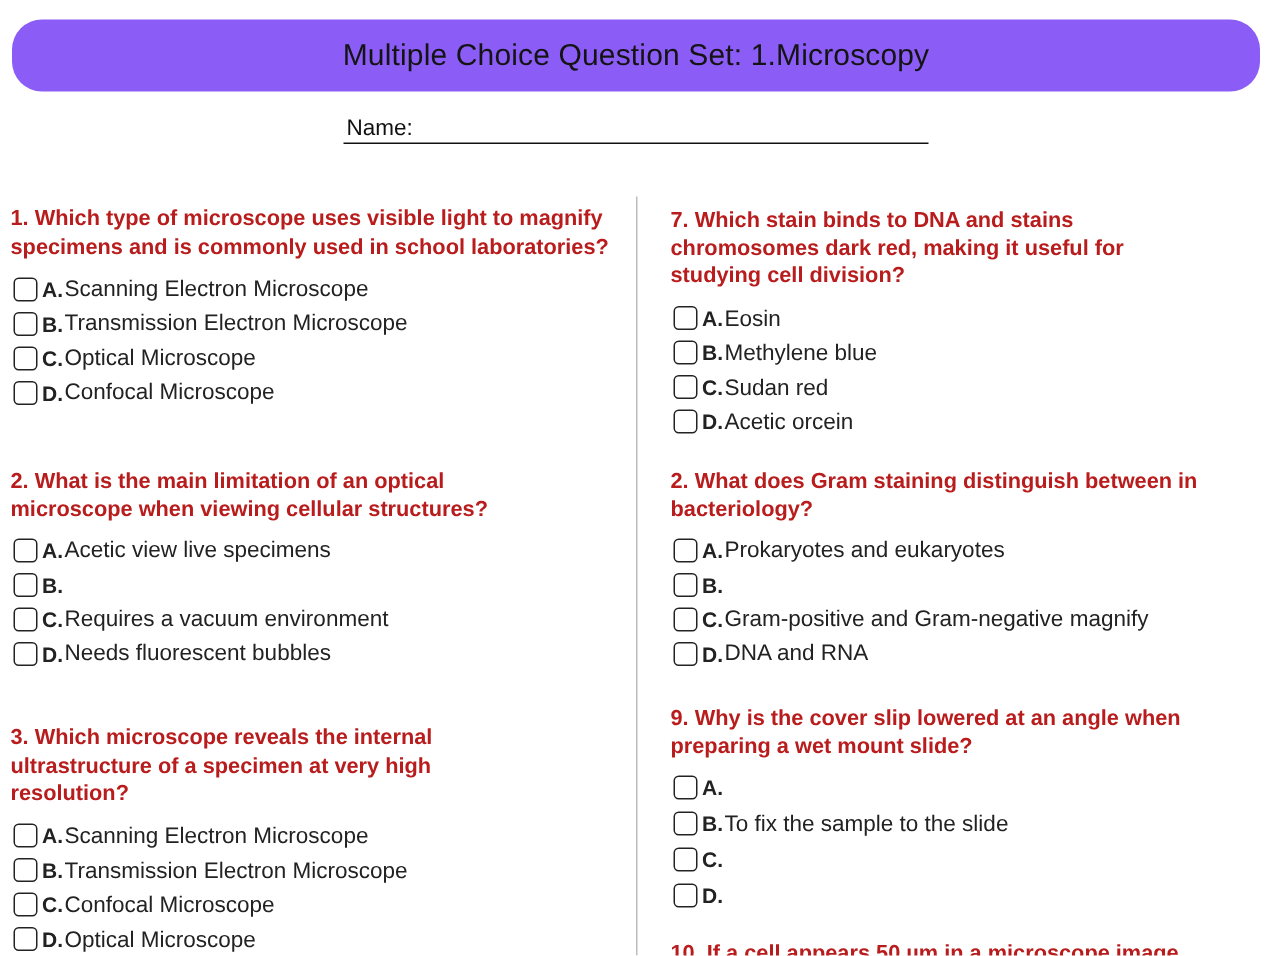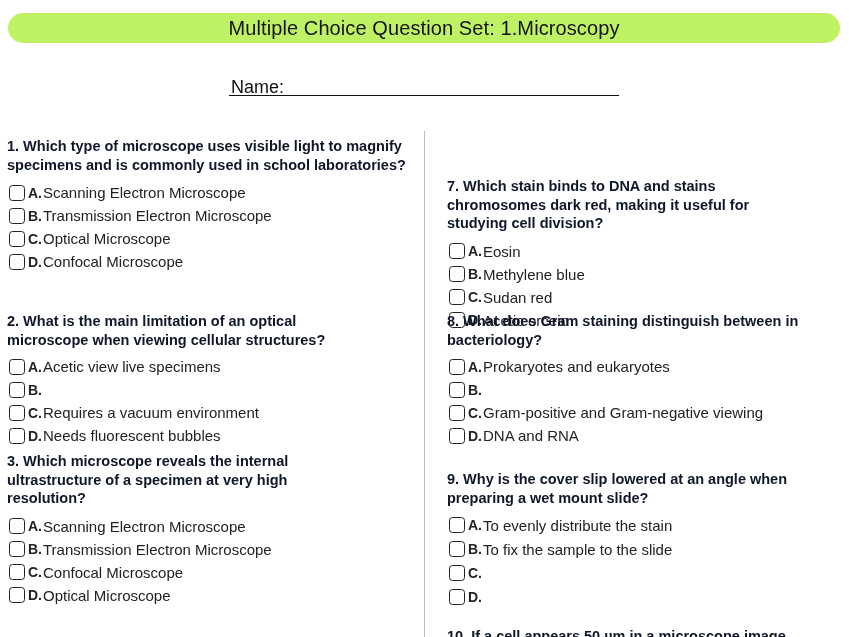"Multiple Choice Question Set:" .header-pill { background: #bef264 -> #8b5cf6; height: 30px -> 48px }
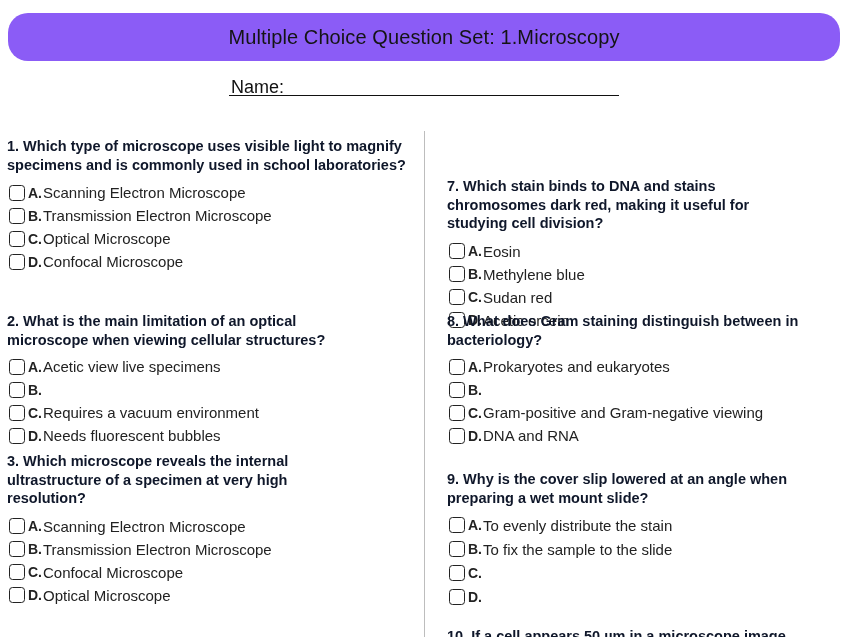"Name:" .name-label { font-size: 18px -> 15px }
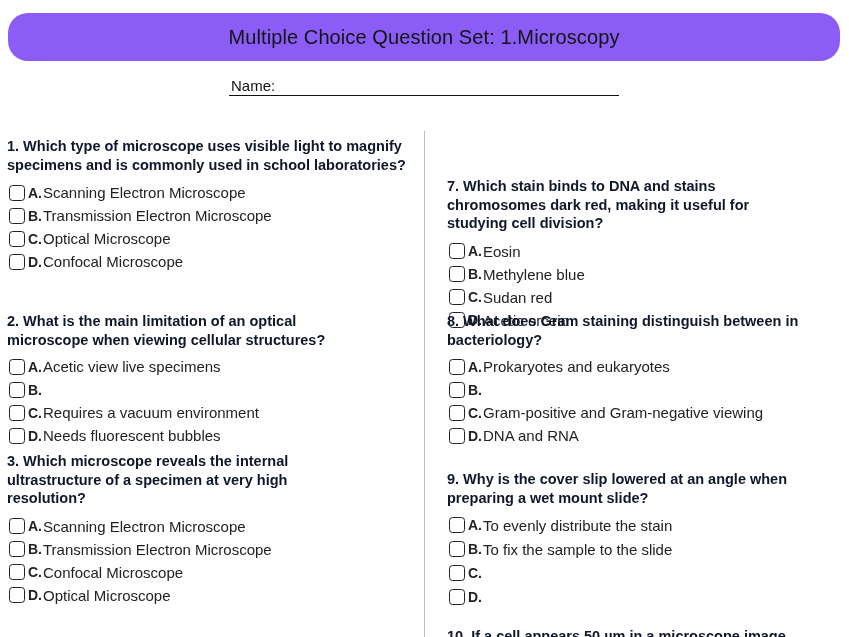"1. Which type of microscope" .q-text { color: #0f172a -> #b91c1c }
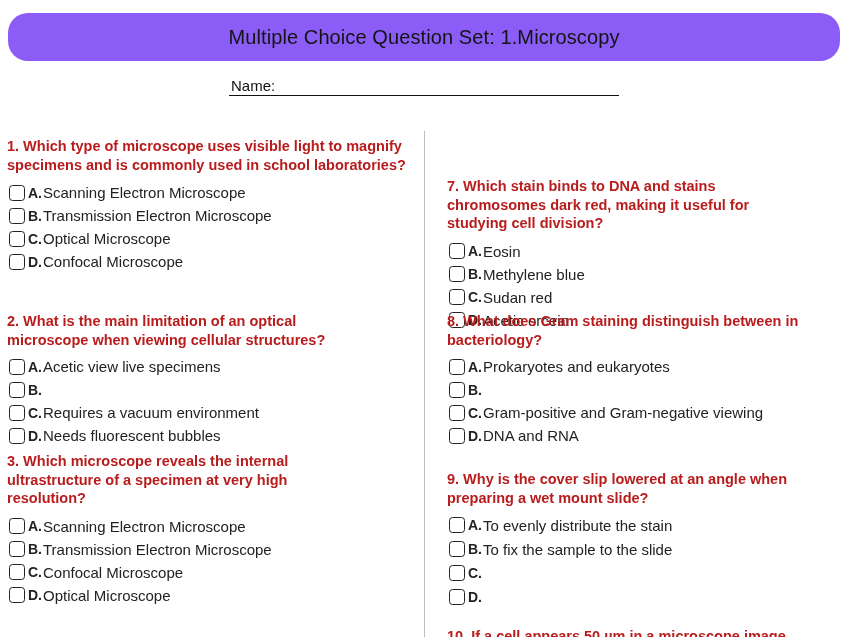"7. Which stain binds to" div.q-text { margin-top: 39px -> none }
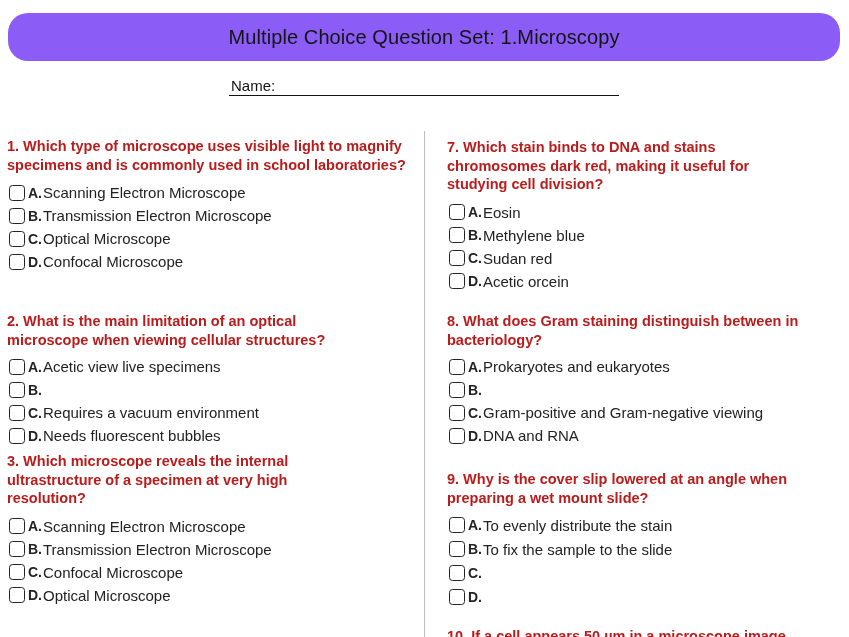"8. What does Gram staining" div.q-text { text: 8 -> 2 }
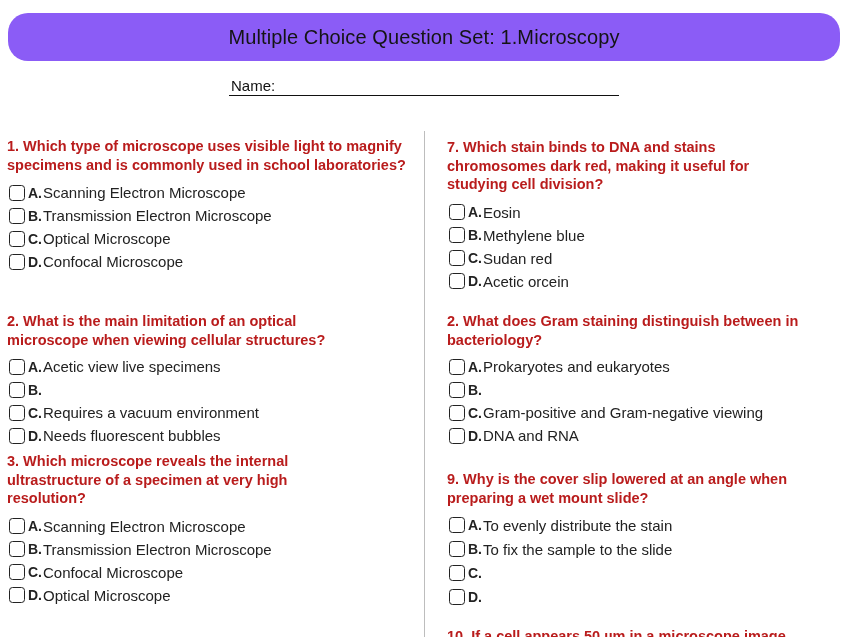"Gram-positive and Gram-negative viewing" span.opt-text { text: viewing -> magnify }
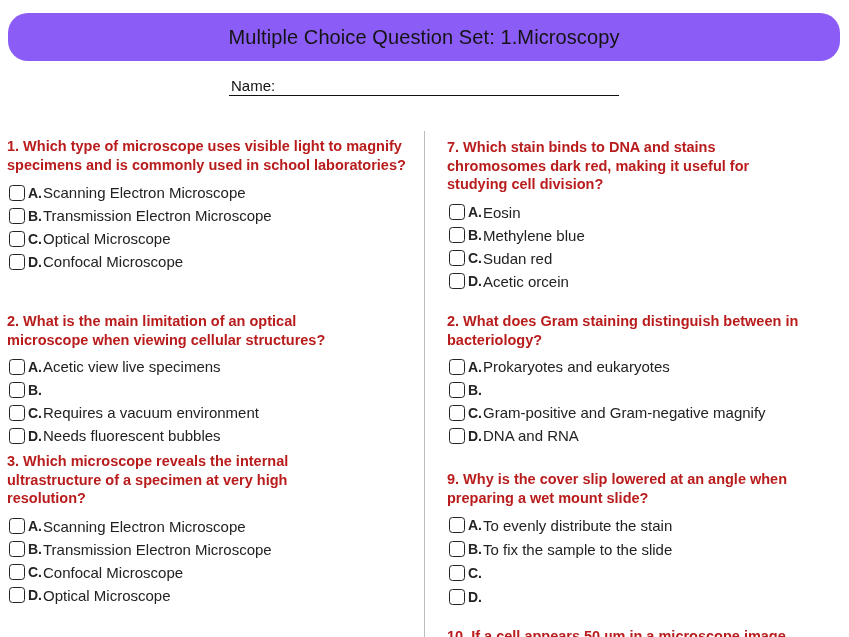"3. Which microscope reveals the" div.question { top: 315px -> 346px }
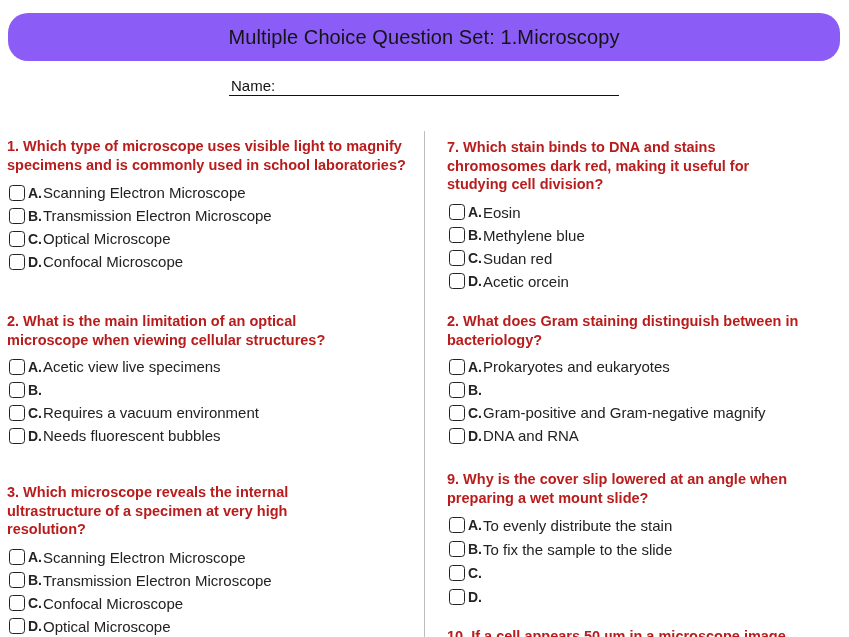"To evenly distribute the stain" span.opt-text { html: <span>To evenly distribute the stain</span> -> none }
